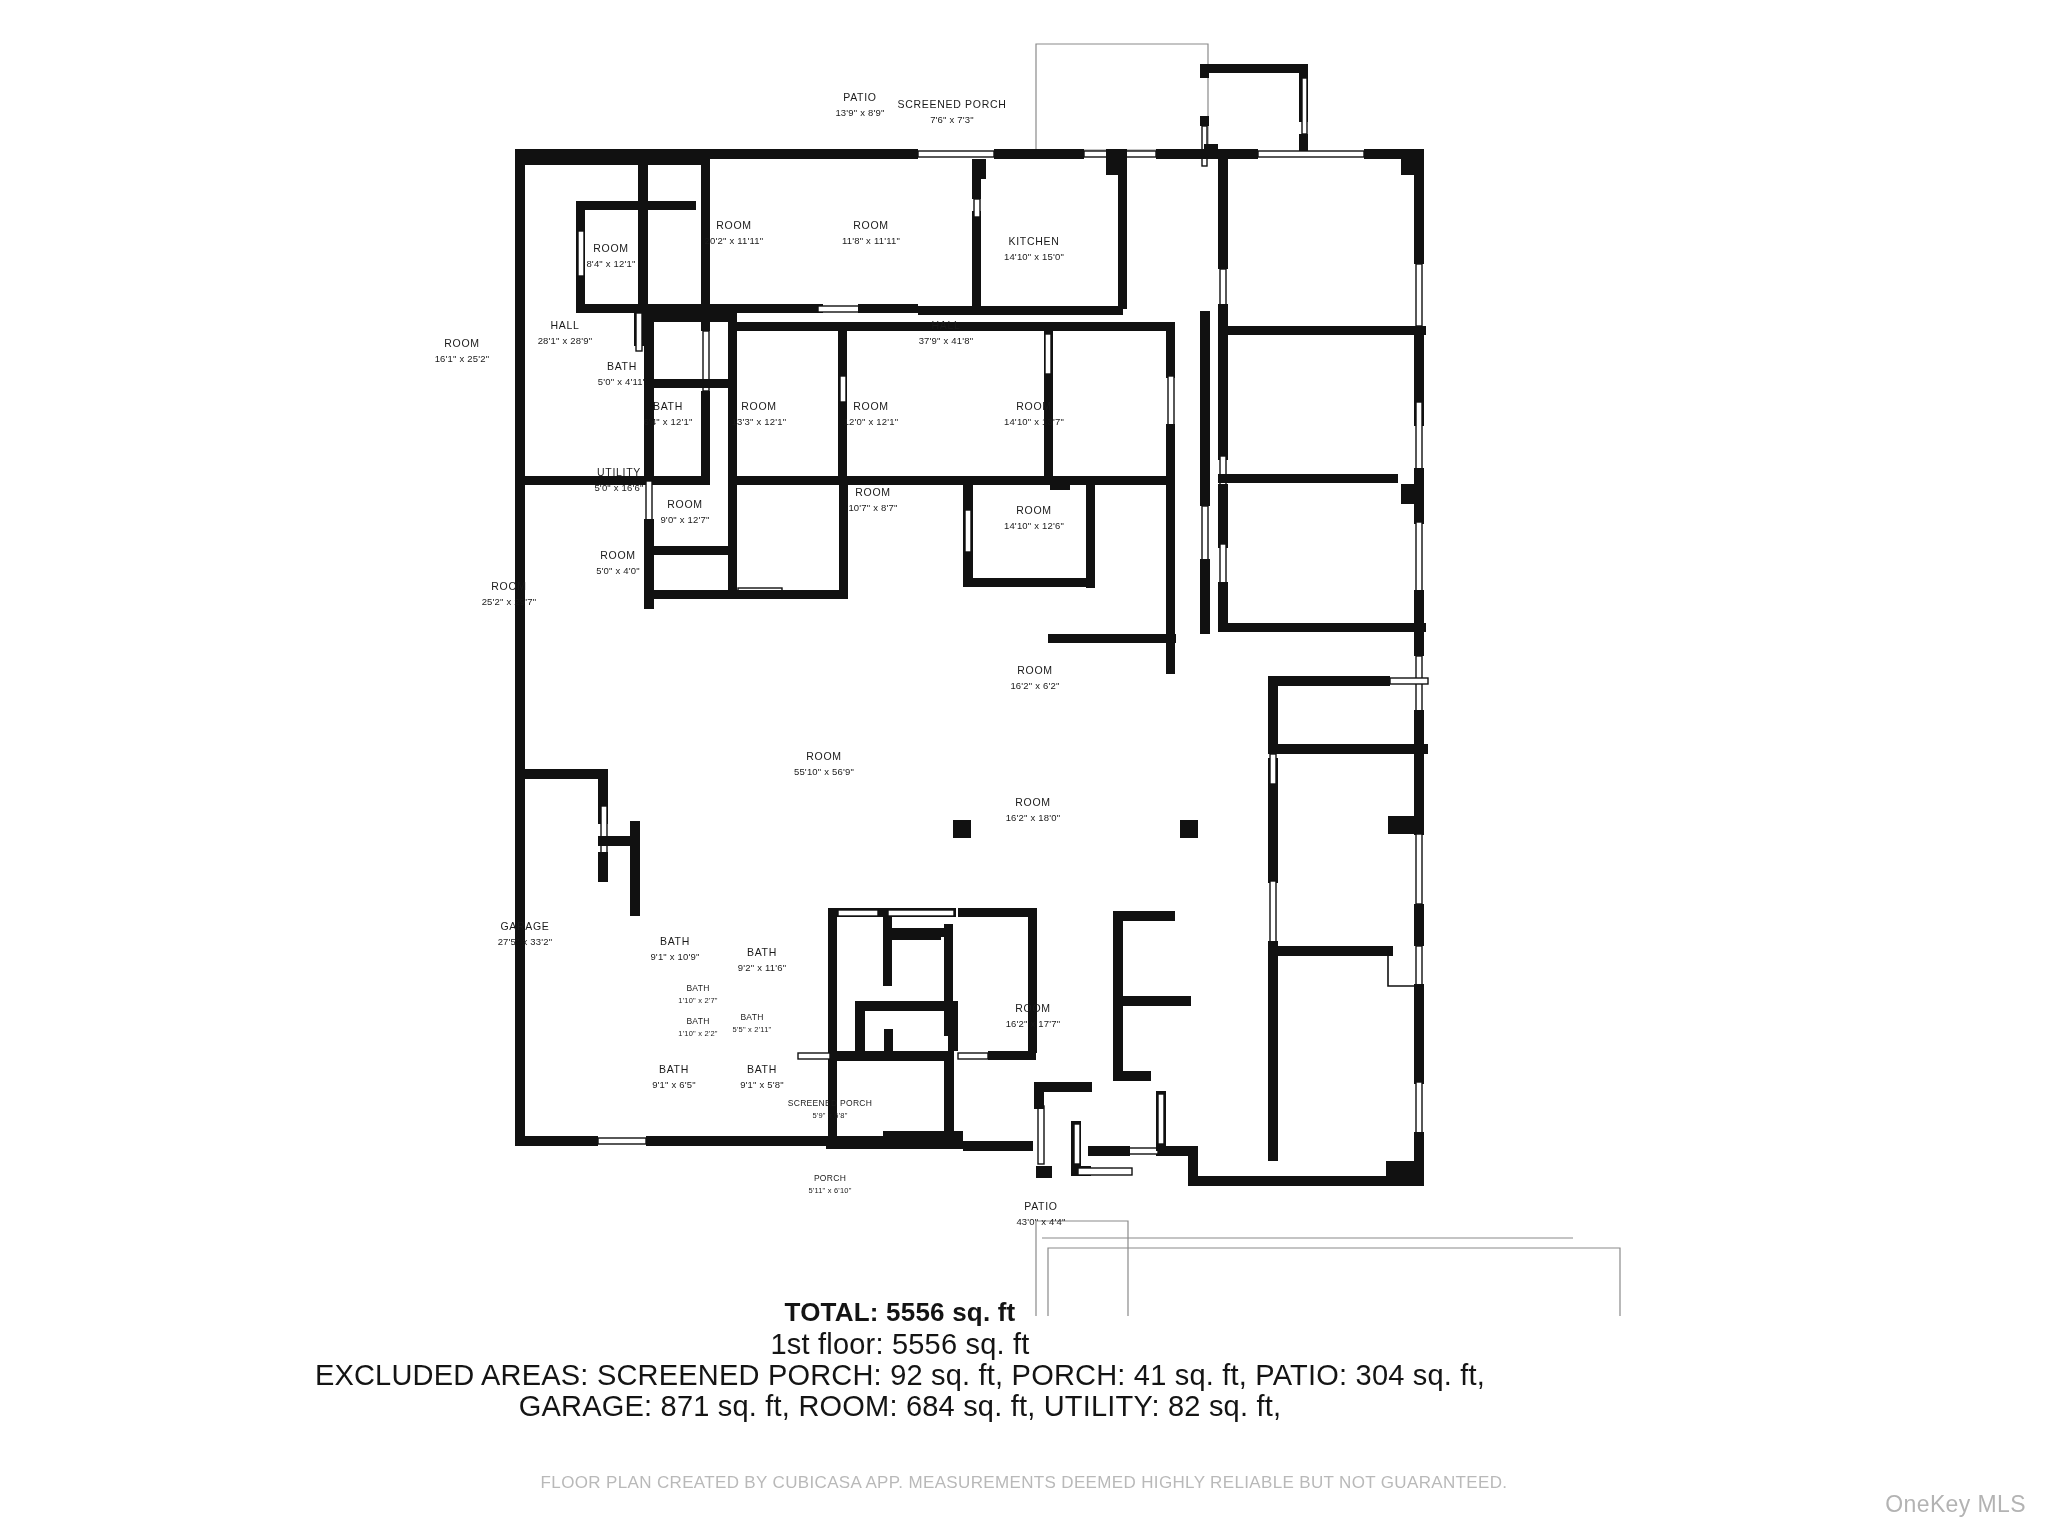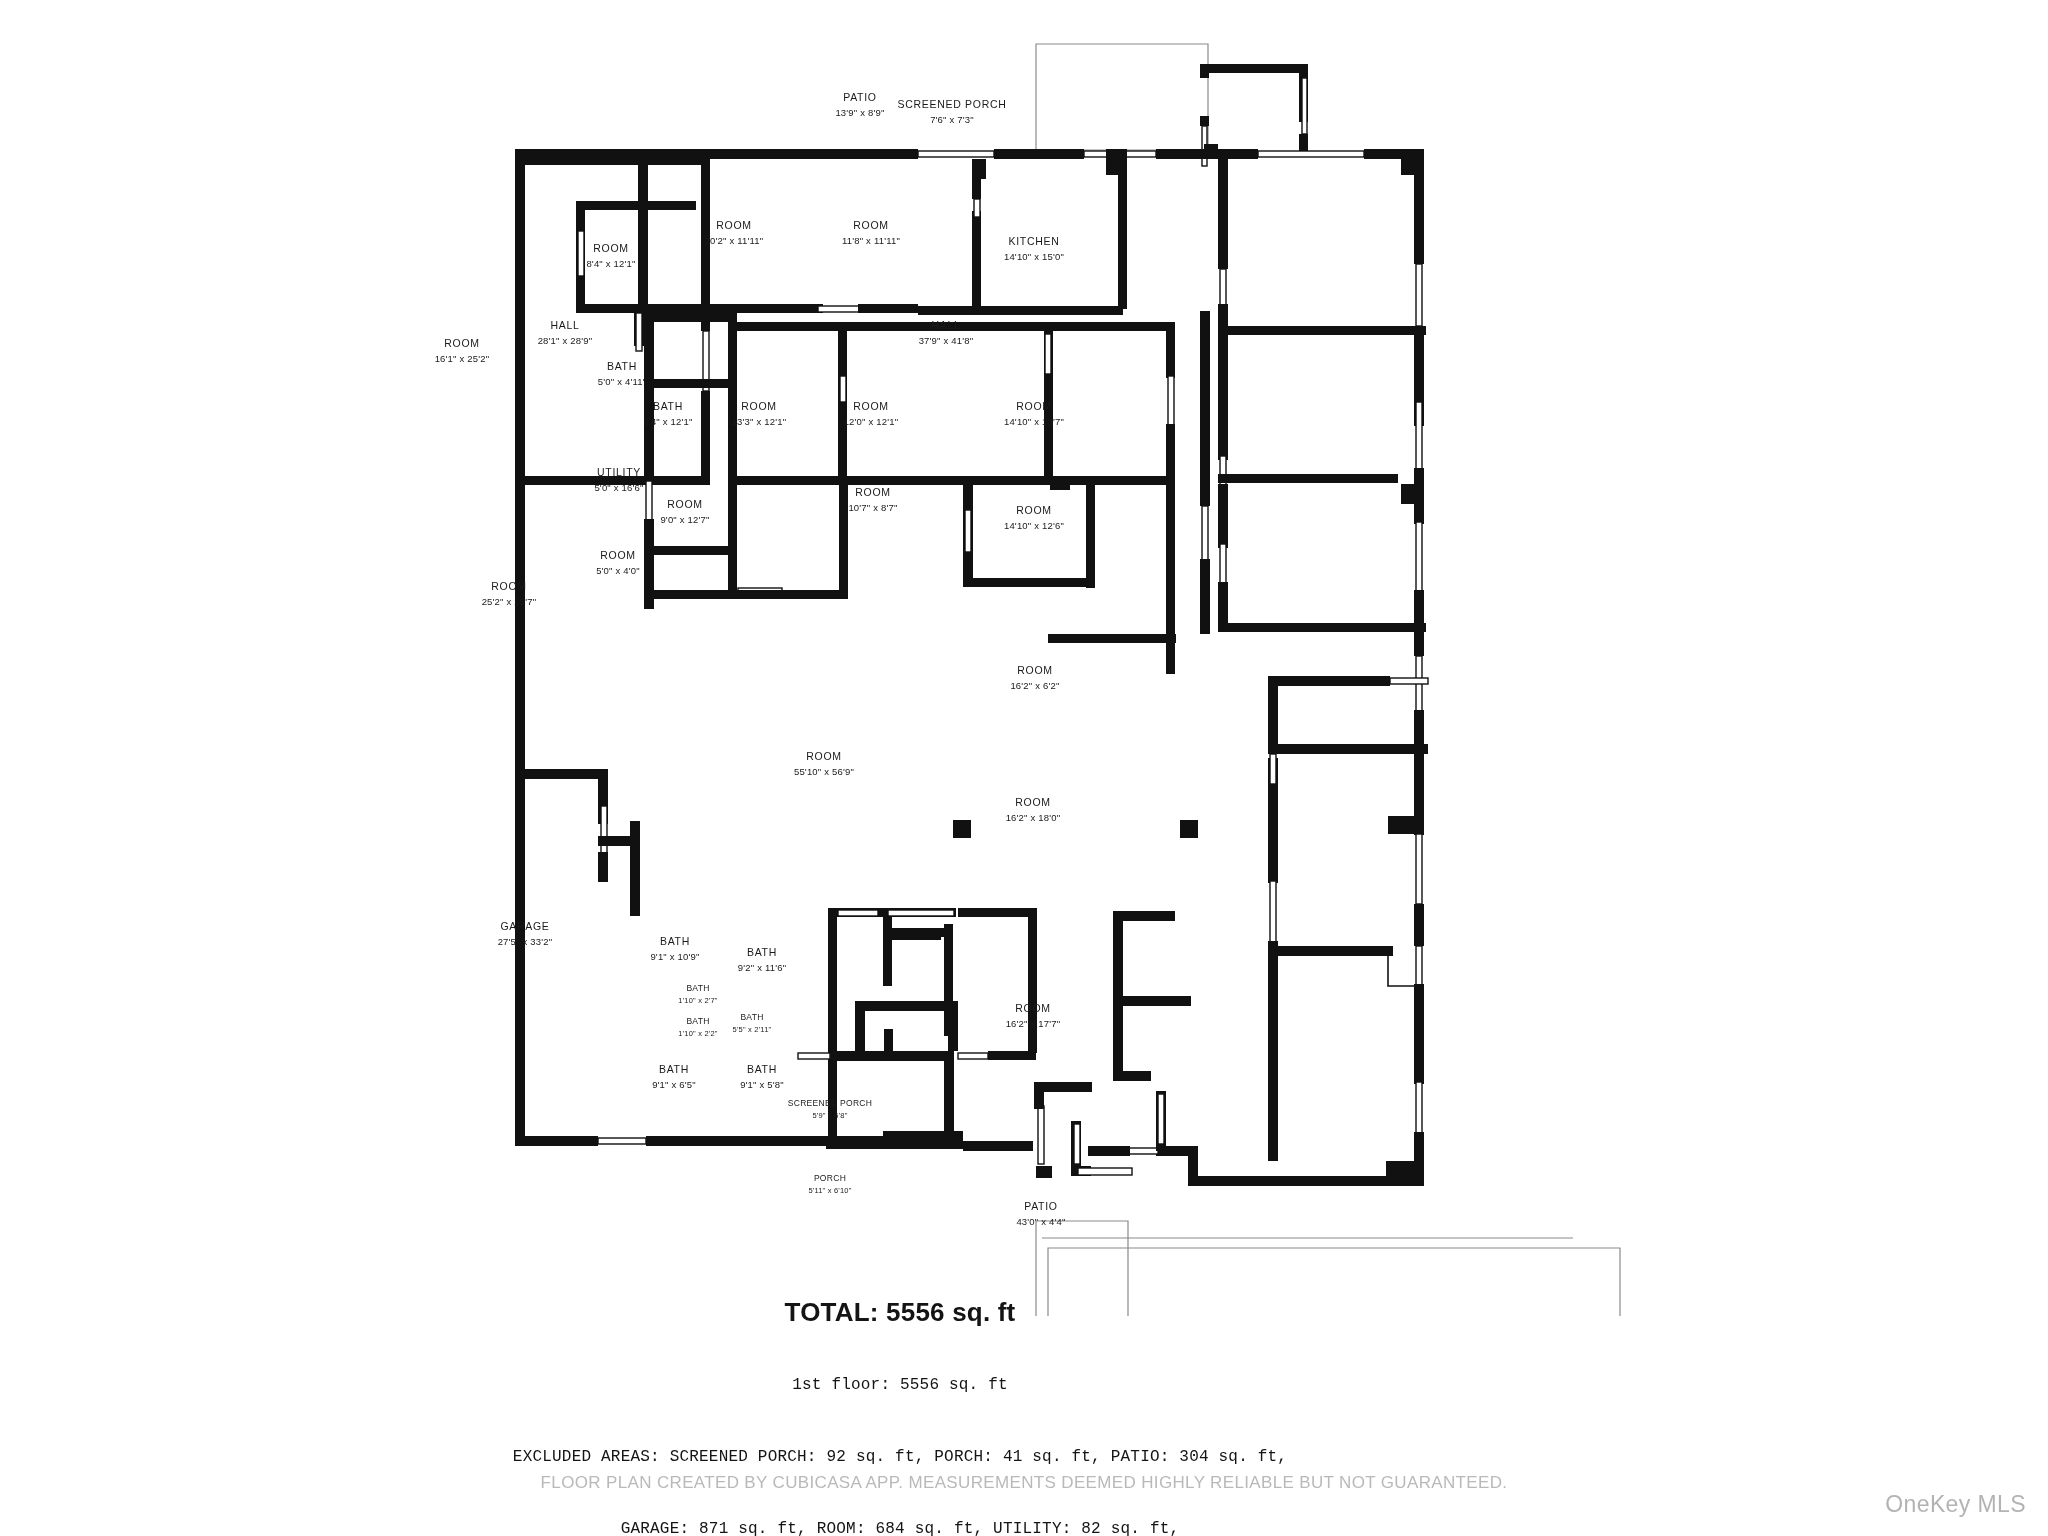"1st floor: 5556 sq. ft" #summary .line { font-family: Liberation Mono, monospace -> Liberation Sans, sans-serif; font-size: 16px -> 29px; margin-top: 41px -> none }
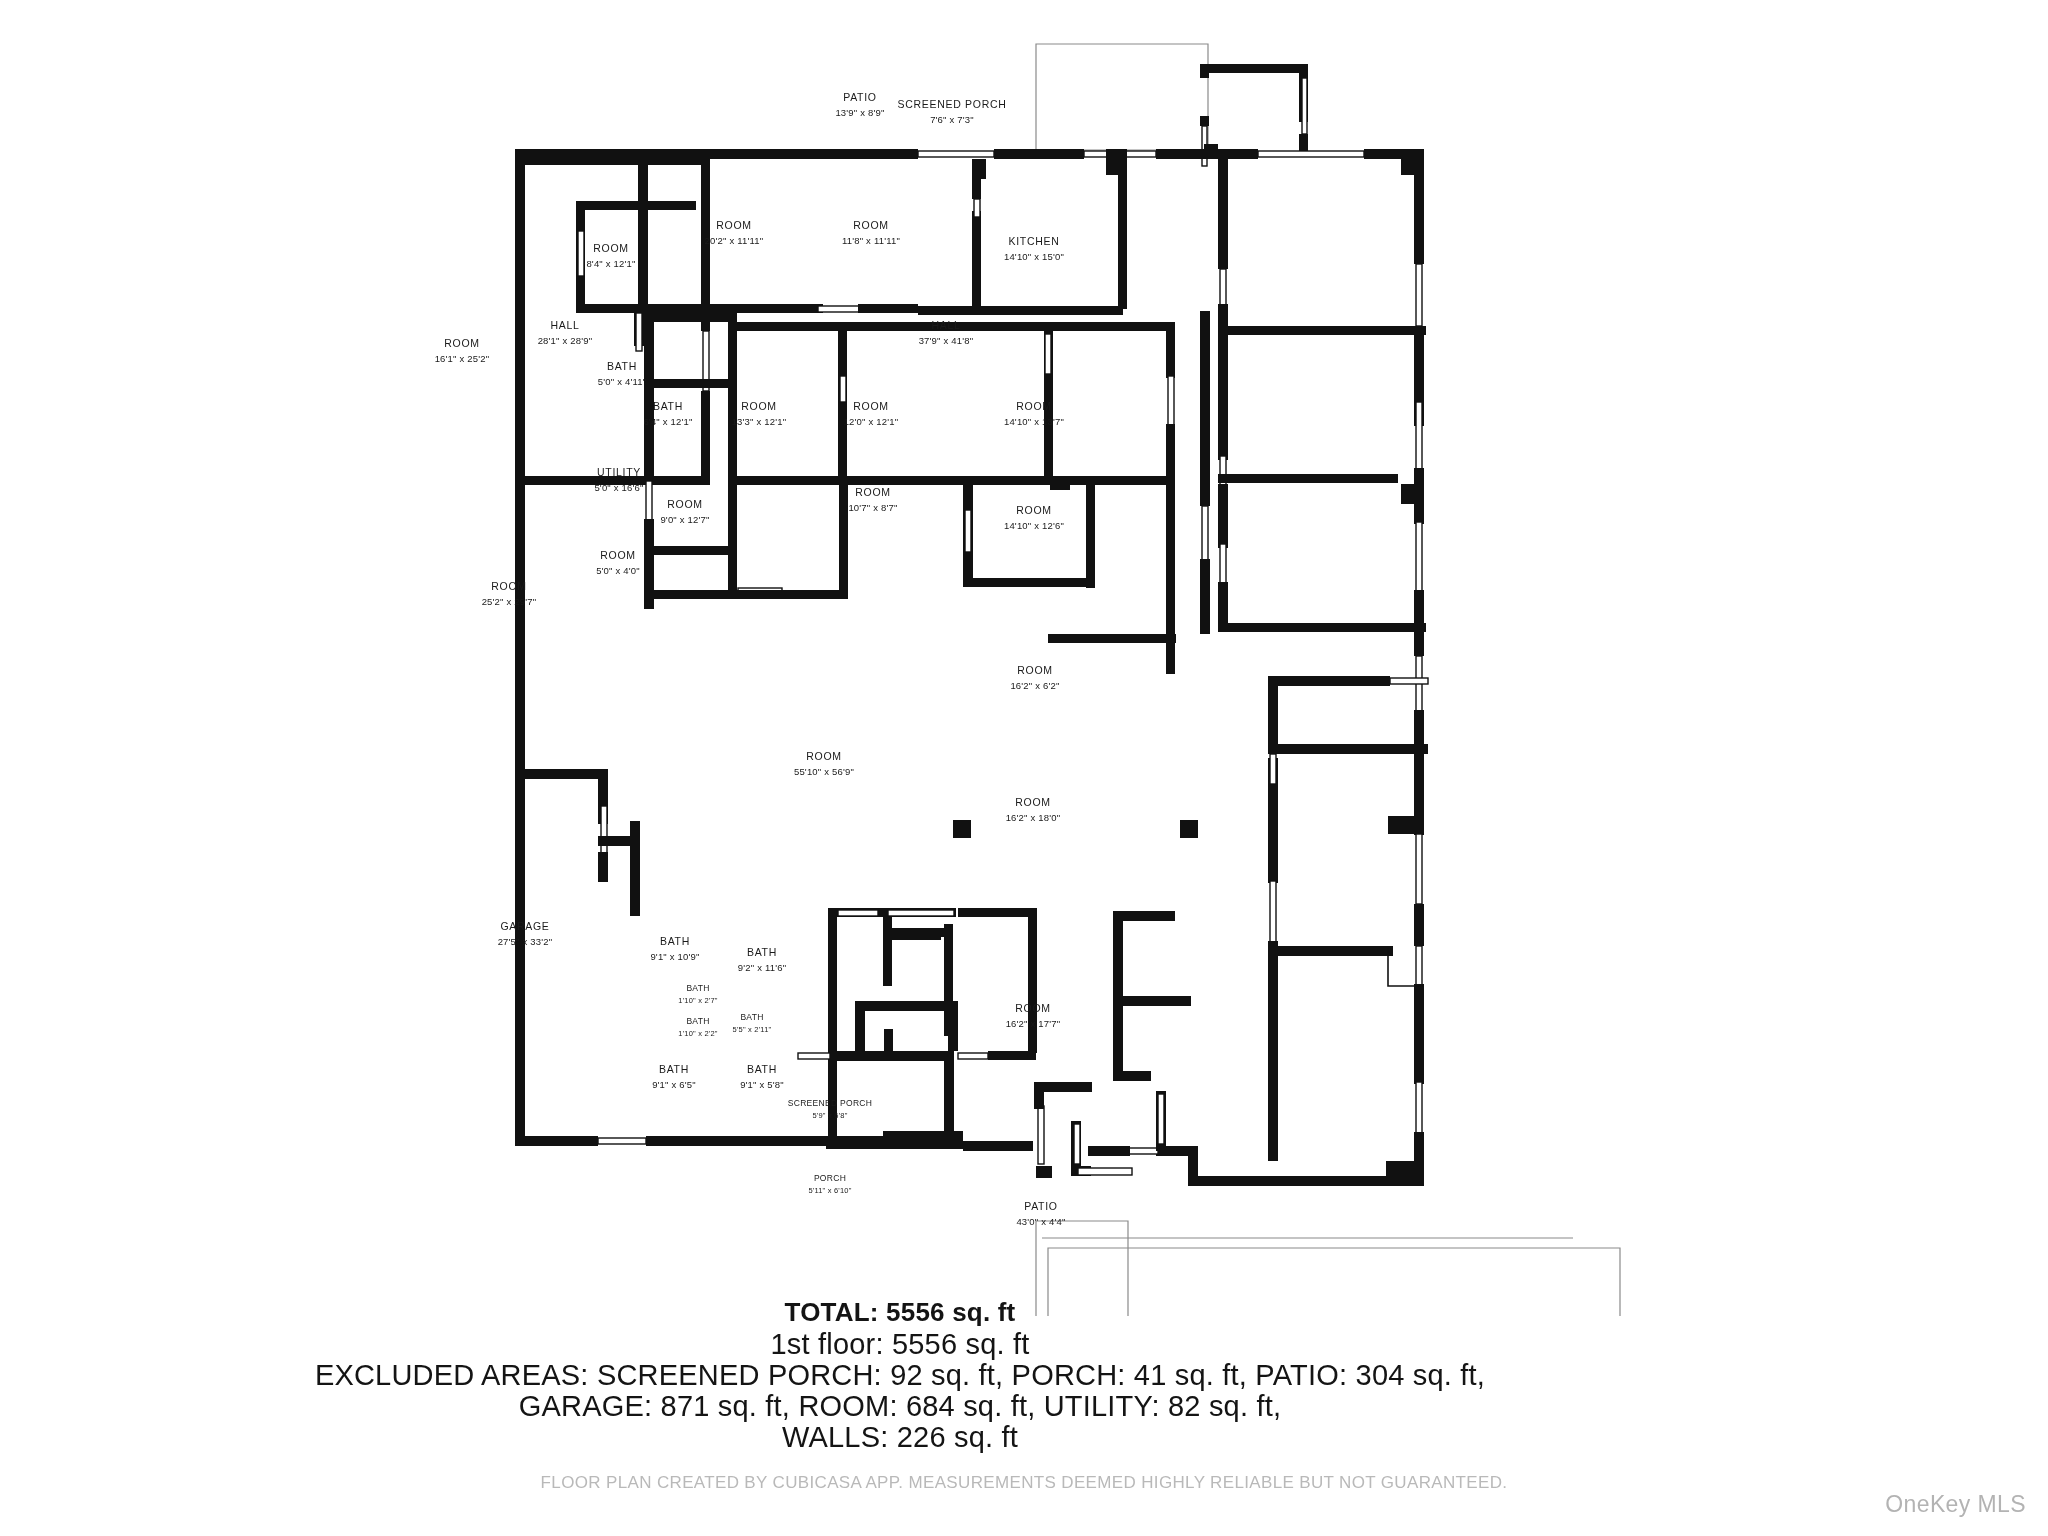"WALLS: 226 sq. ft" div.line { html: <div>WALLS: 226 sq. ft</div> -> none }
